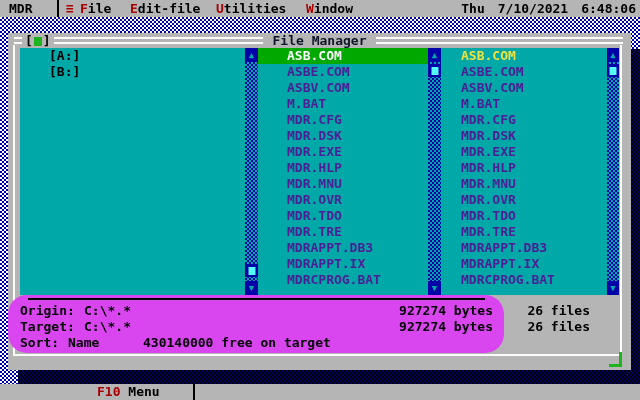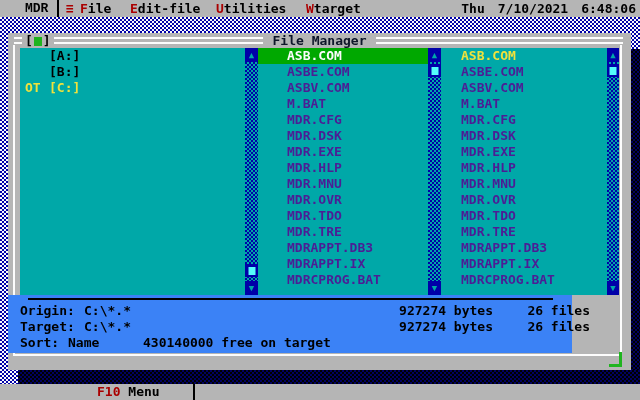"MDR" .mb-app { font-family: Liberation Mono, monospace -> none; left: 25px -> 9px }
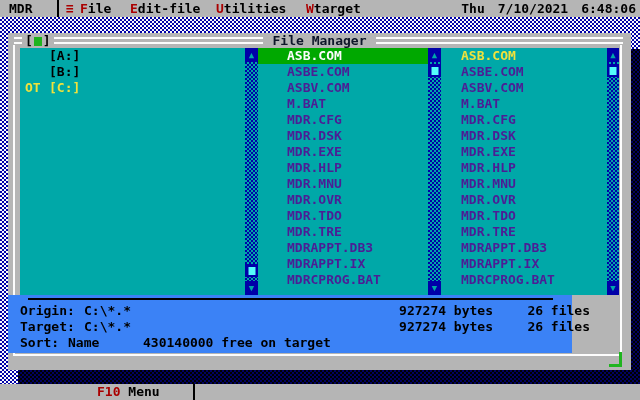"target" span { text: target -> indow }
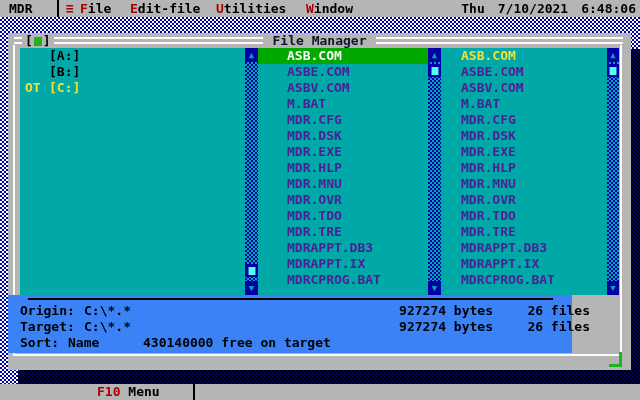"OT" div.drow { html: <div><span>OT</span><span>[C:]</span></div> -> none }
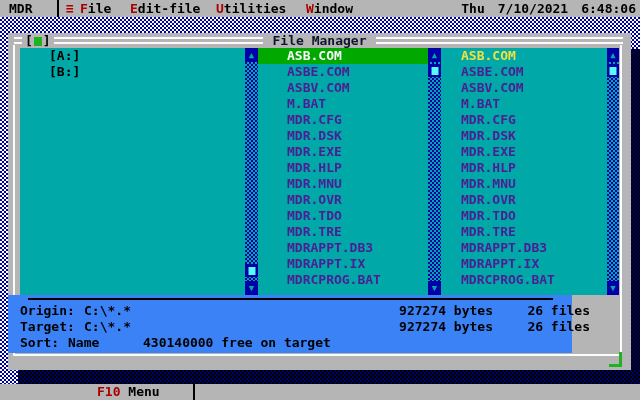"Origin:" .infopanel { background: #3b82f6 -> #d946ef; border-radius: none -> 19px; width: 564px -> 496px }
